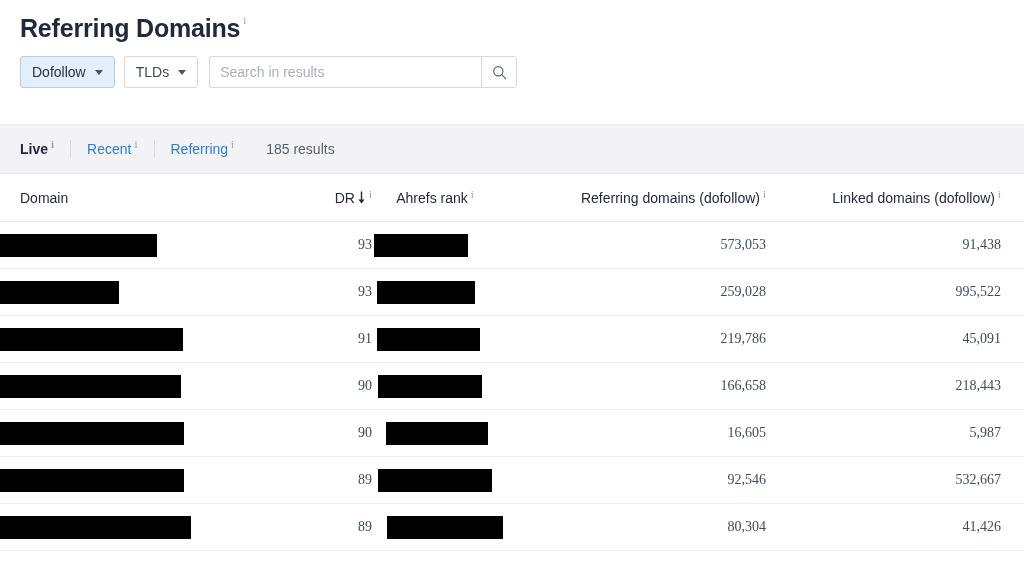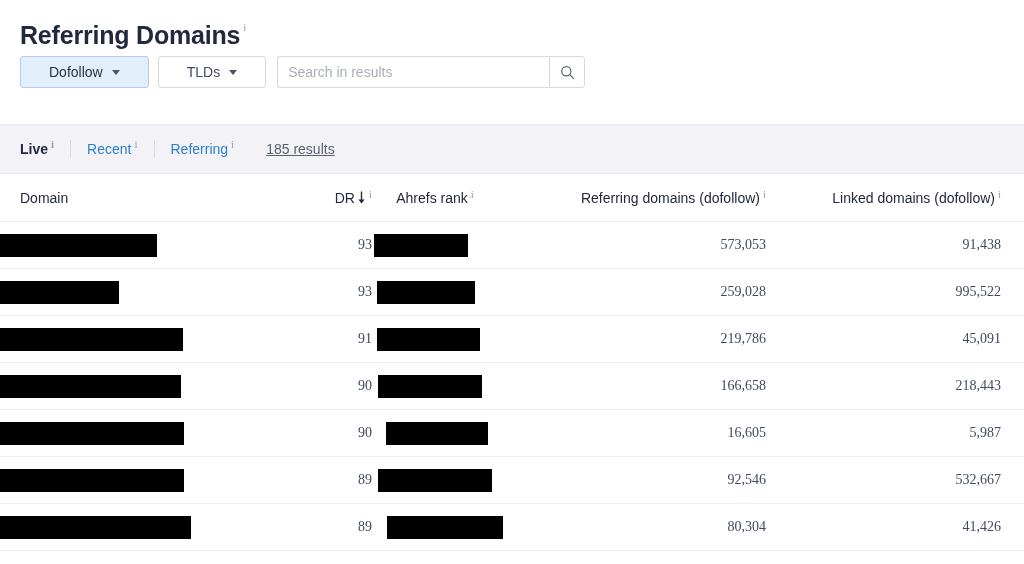"Referring Domains i" .title-row { padding: 20px 0 0 20px -> 13px 0 0 20px }
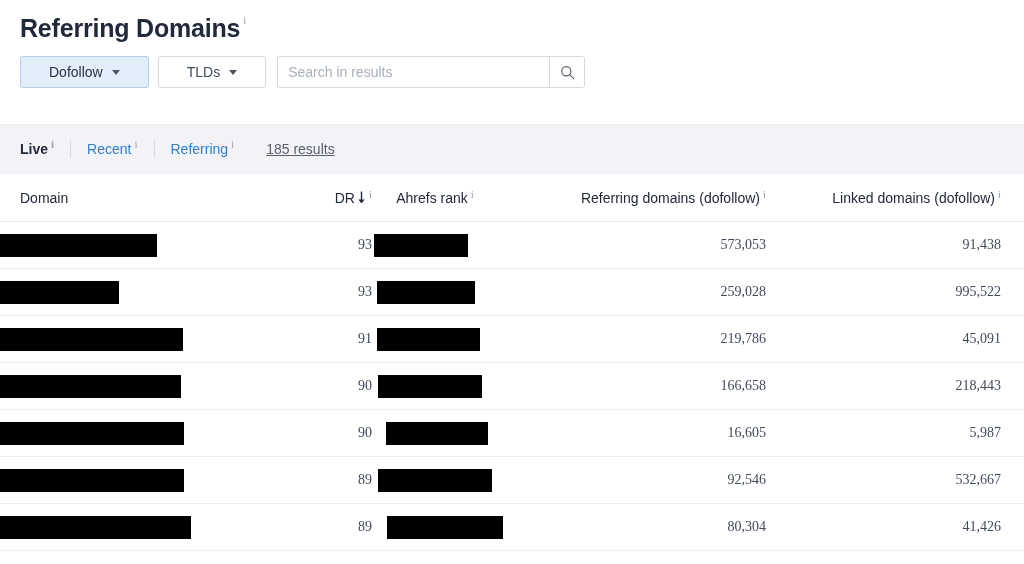"Dofollow" .btn { padding: 0 28px -> 0 11px }
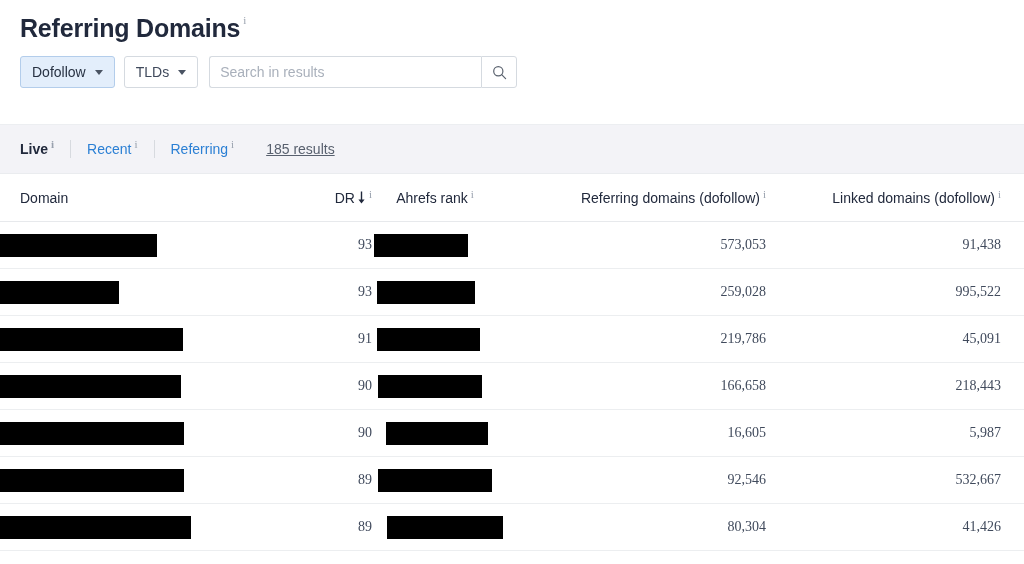"185 results" .results-count { text-decoration: underline -> none }
